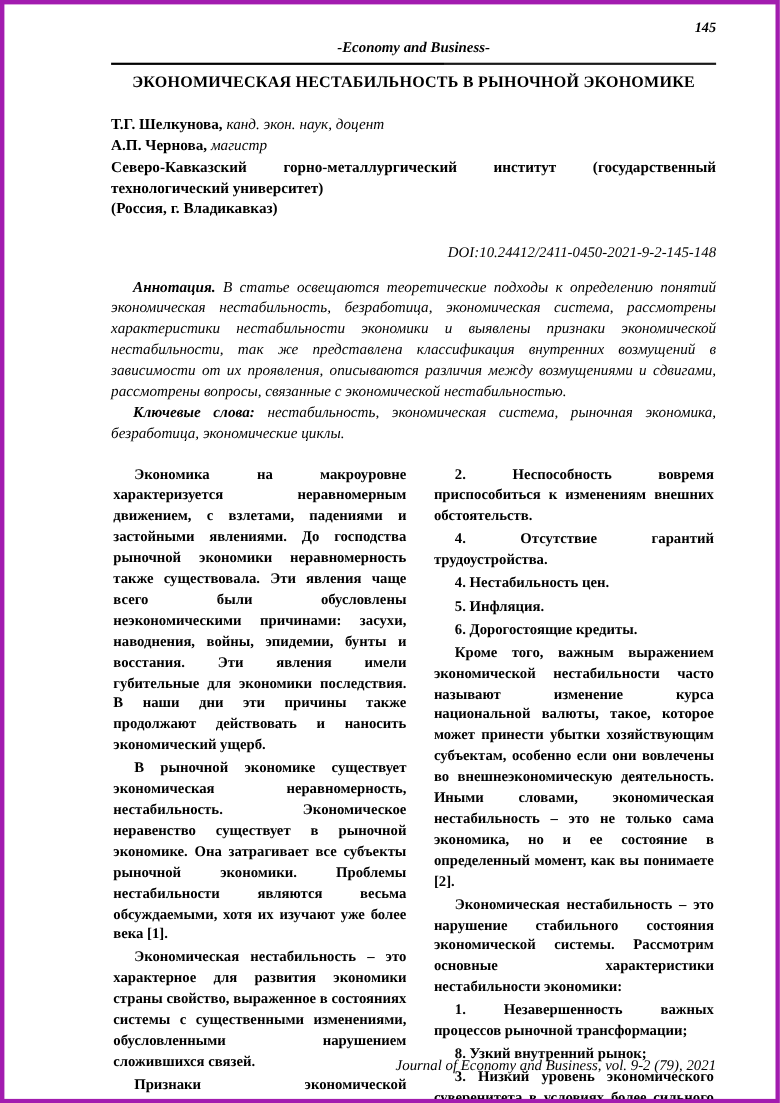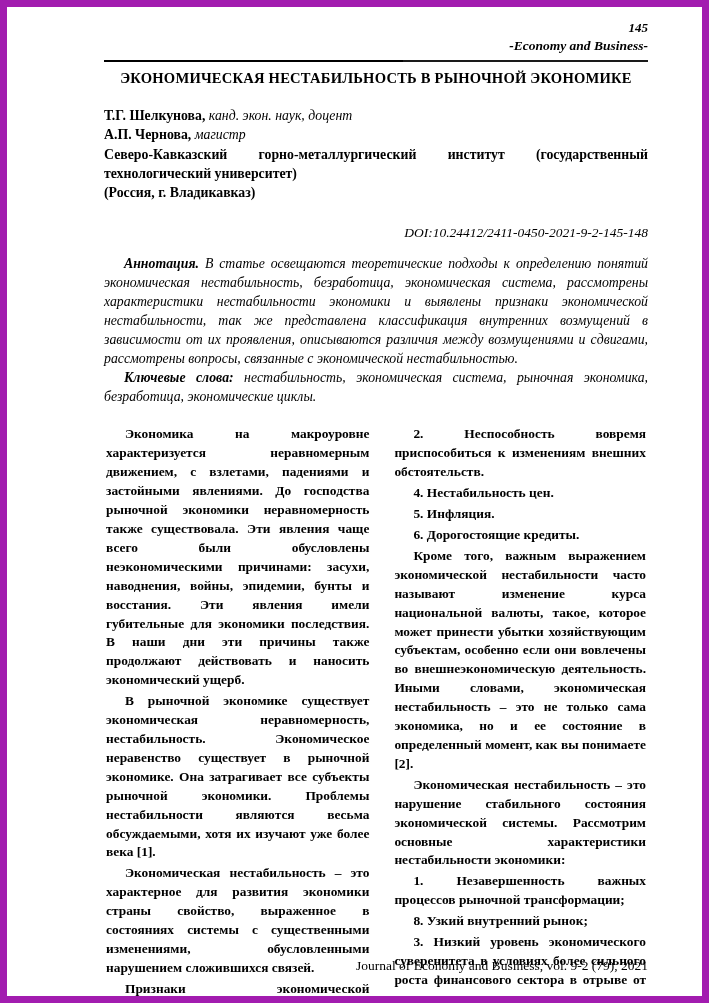"145" .page { border: 7px solid #a21caf -> 4px solid #a21caf }
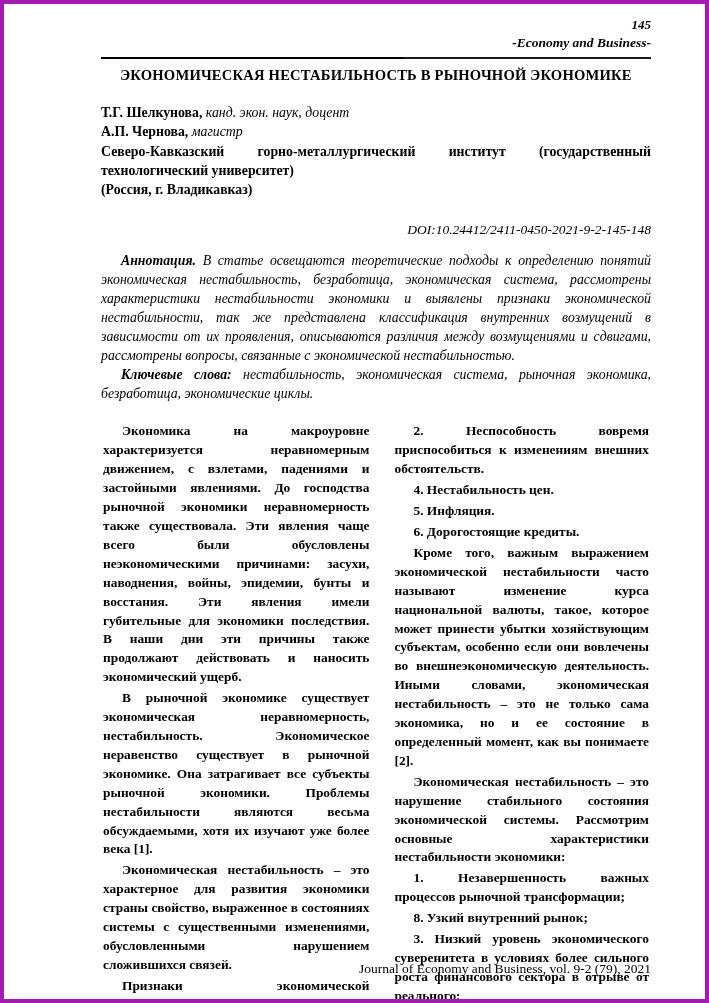"-Economy and Business-" .journal-header { text-align: right -> center }
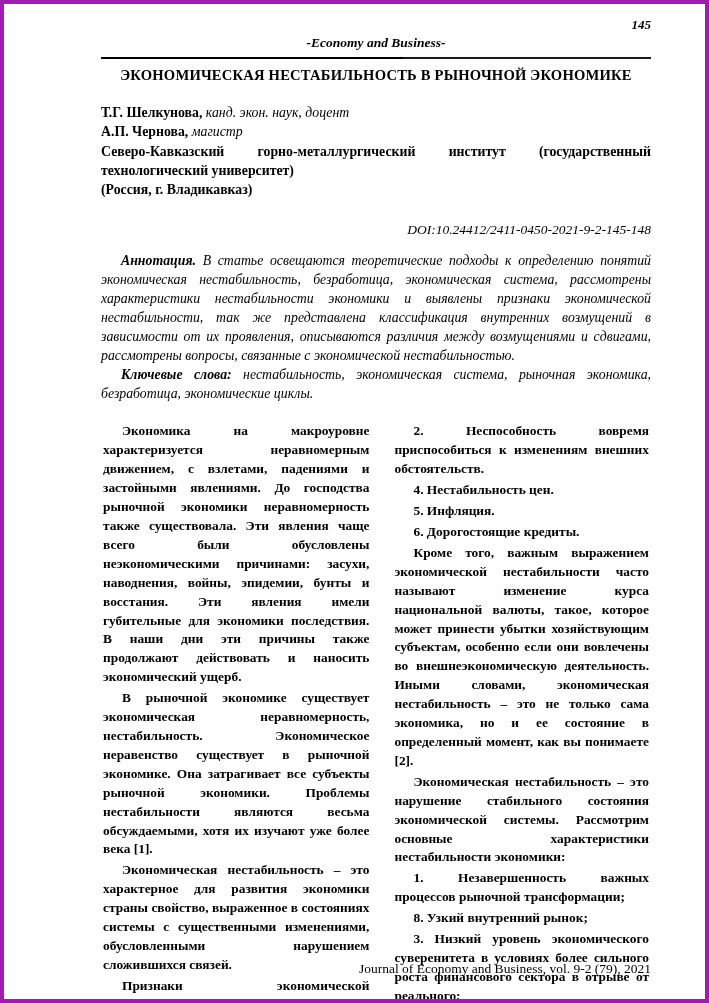"4. Отсутствие гарантий трудоустройства." p { html: none -> <p>4. Отсутствие гарантий трудоустройства.</p> }
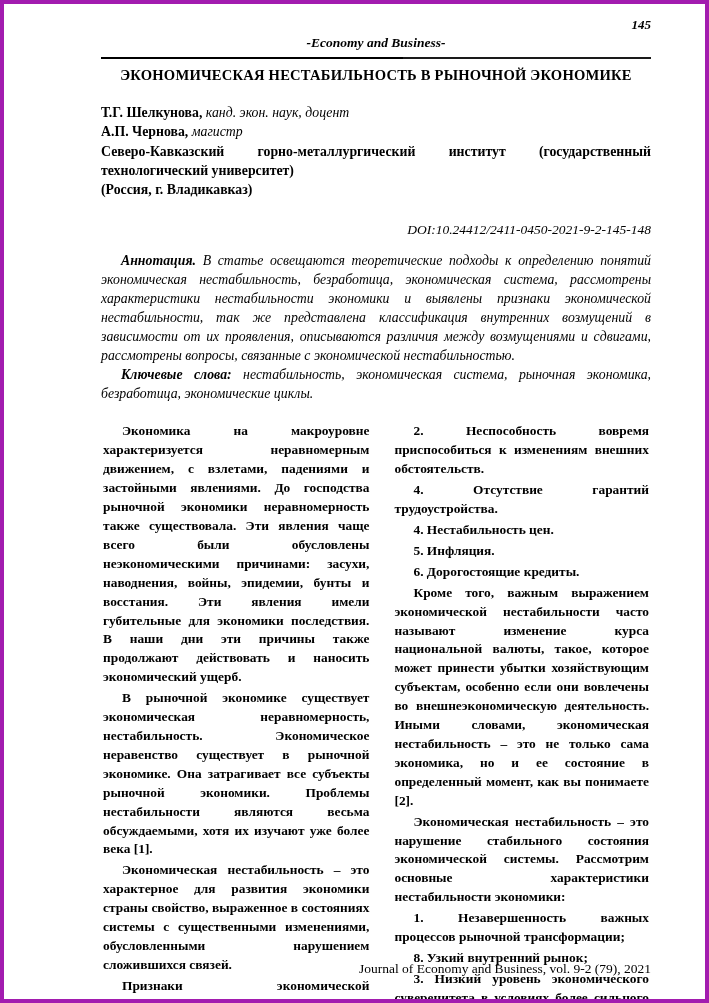"Journal of Economy and Business," .footer { font-style: none -> italic }
